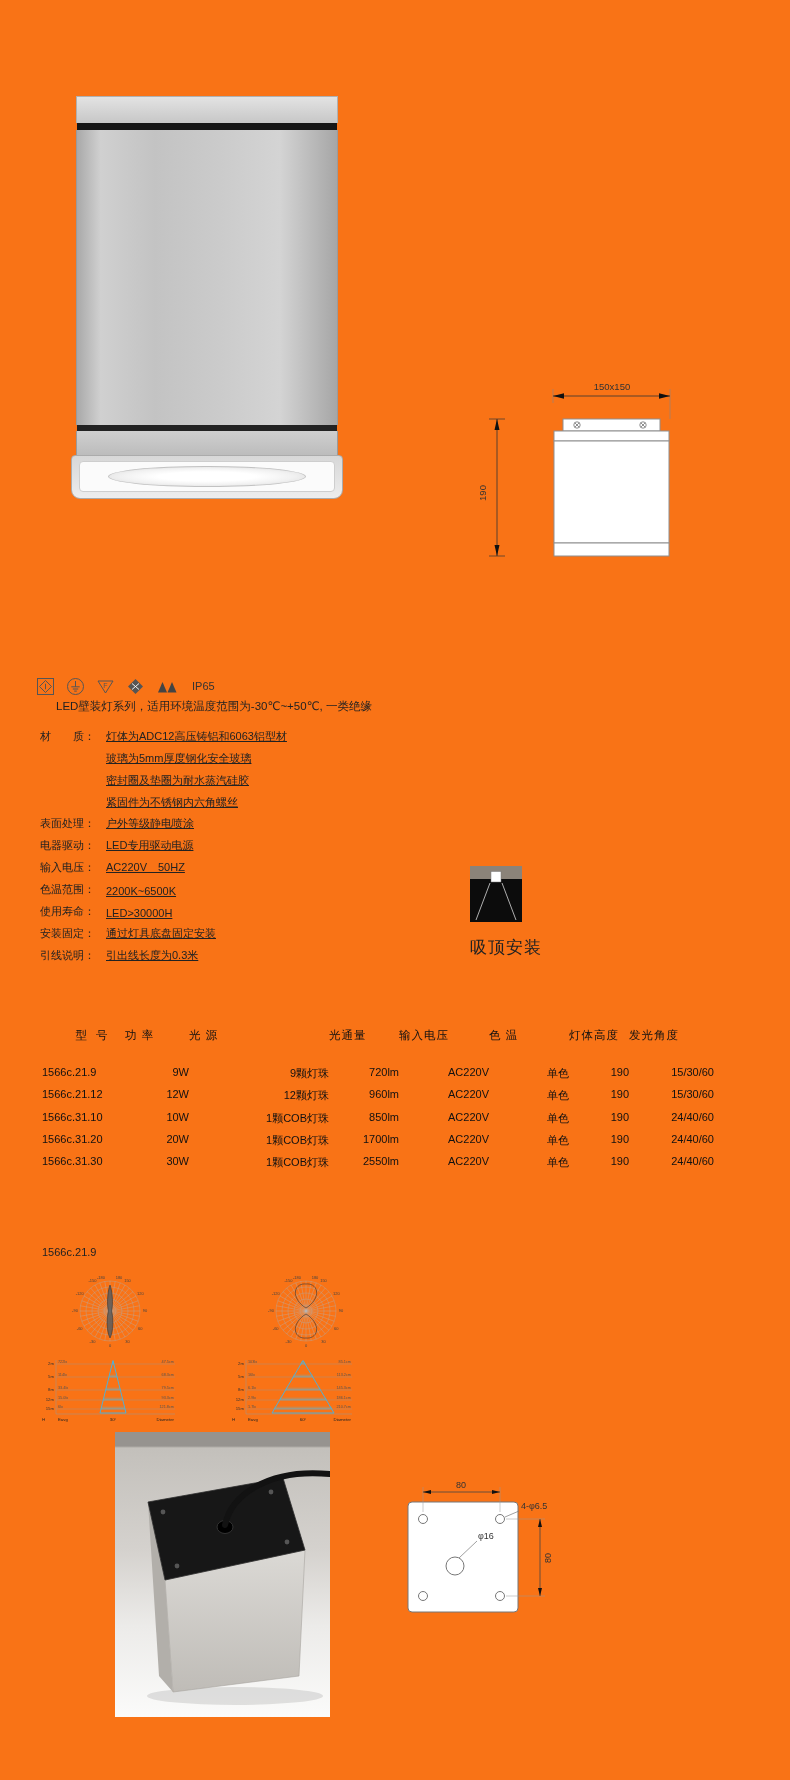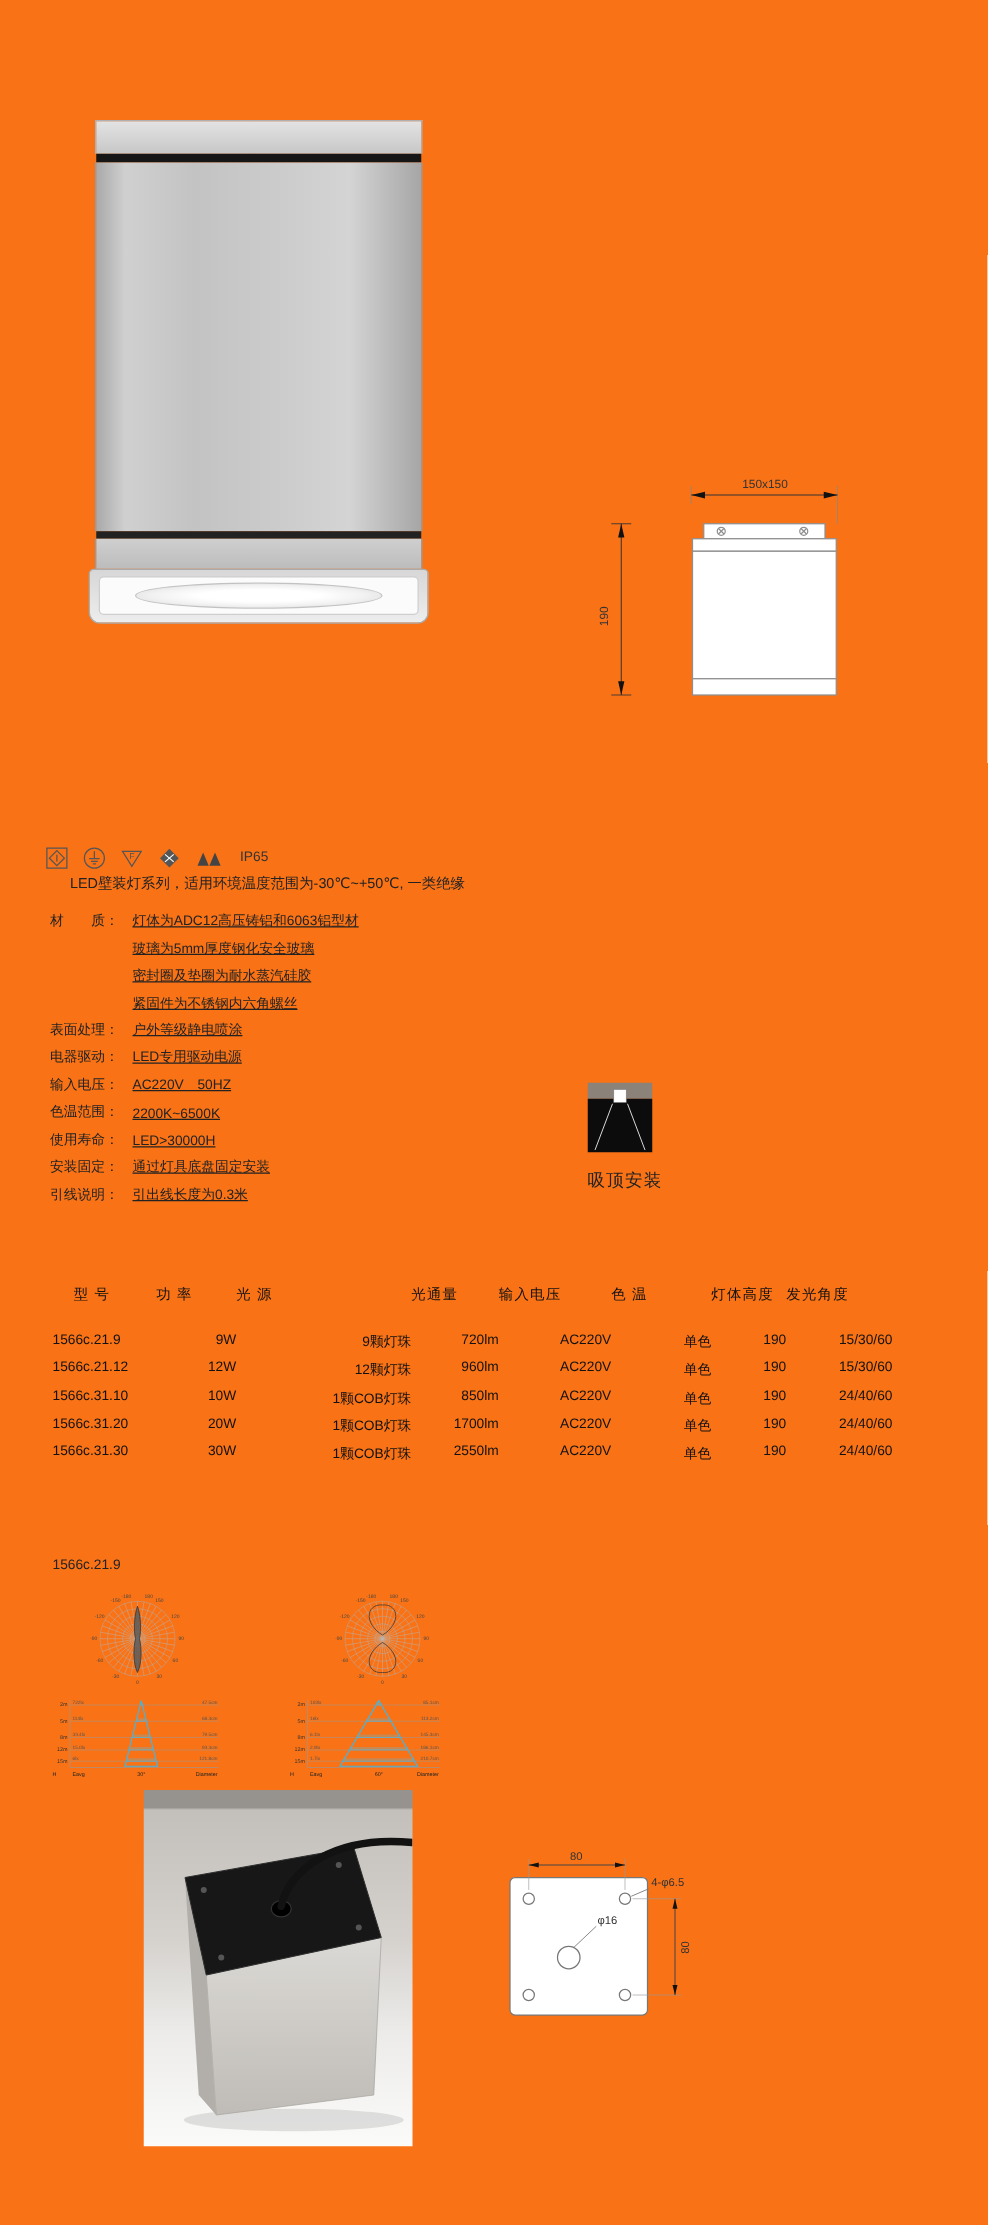"吸顶安装" .mount-cap { font-size: 14px -> 17px }
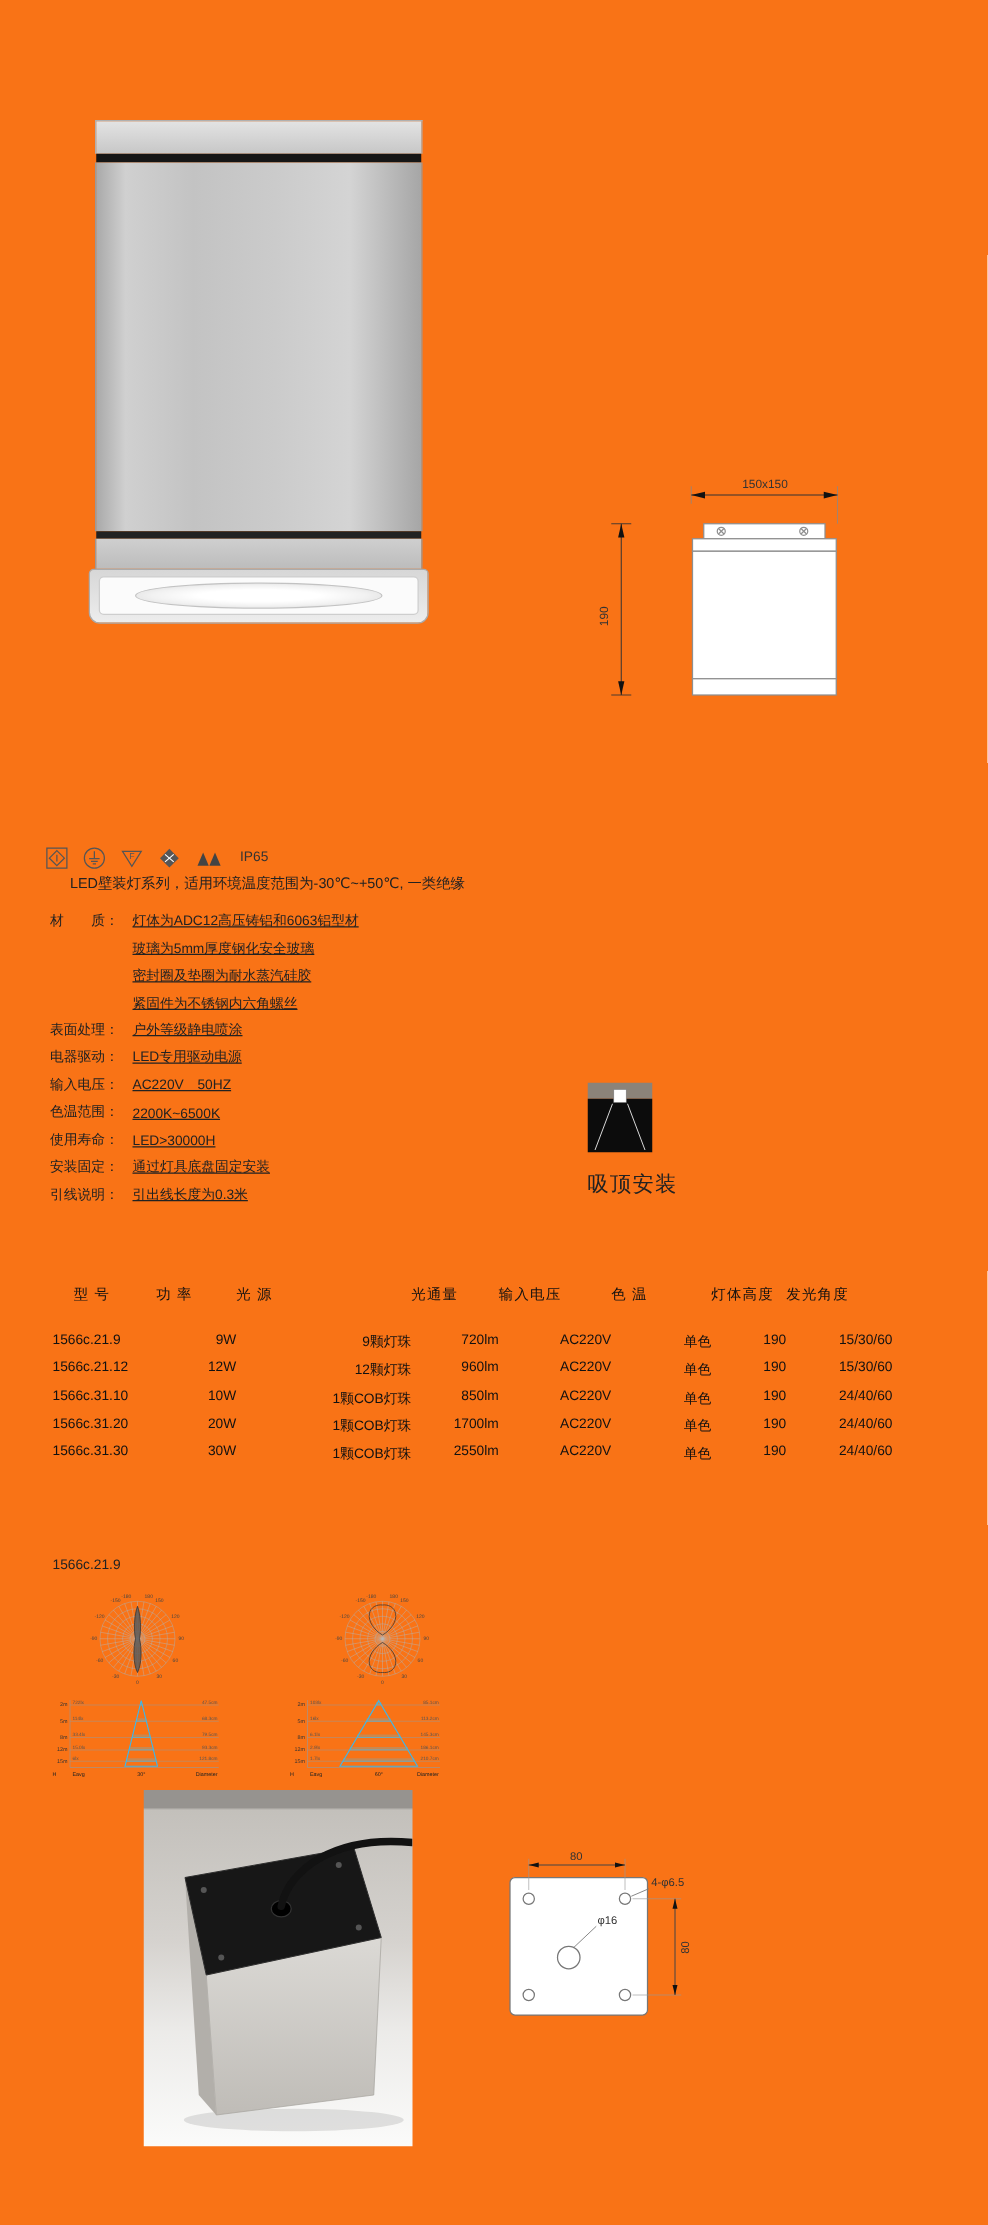"型 号" .th.left { font-family: none -> Liberation Mono, monospace; text-align: left -> center }
